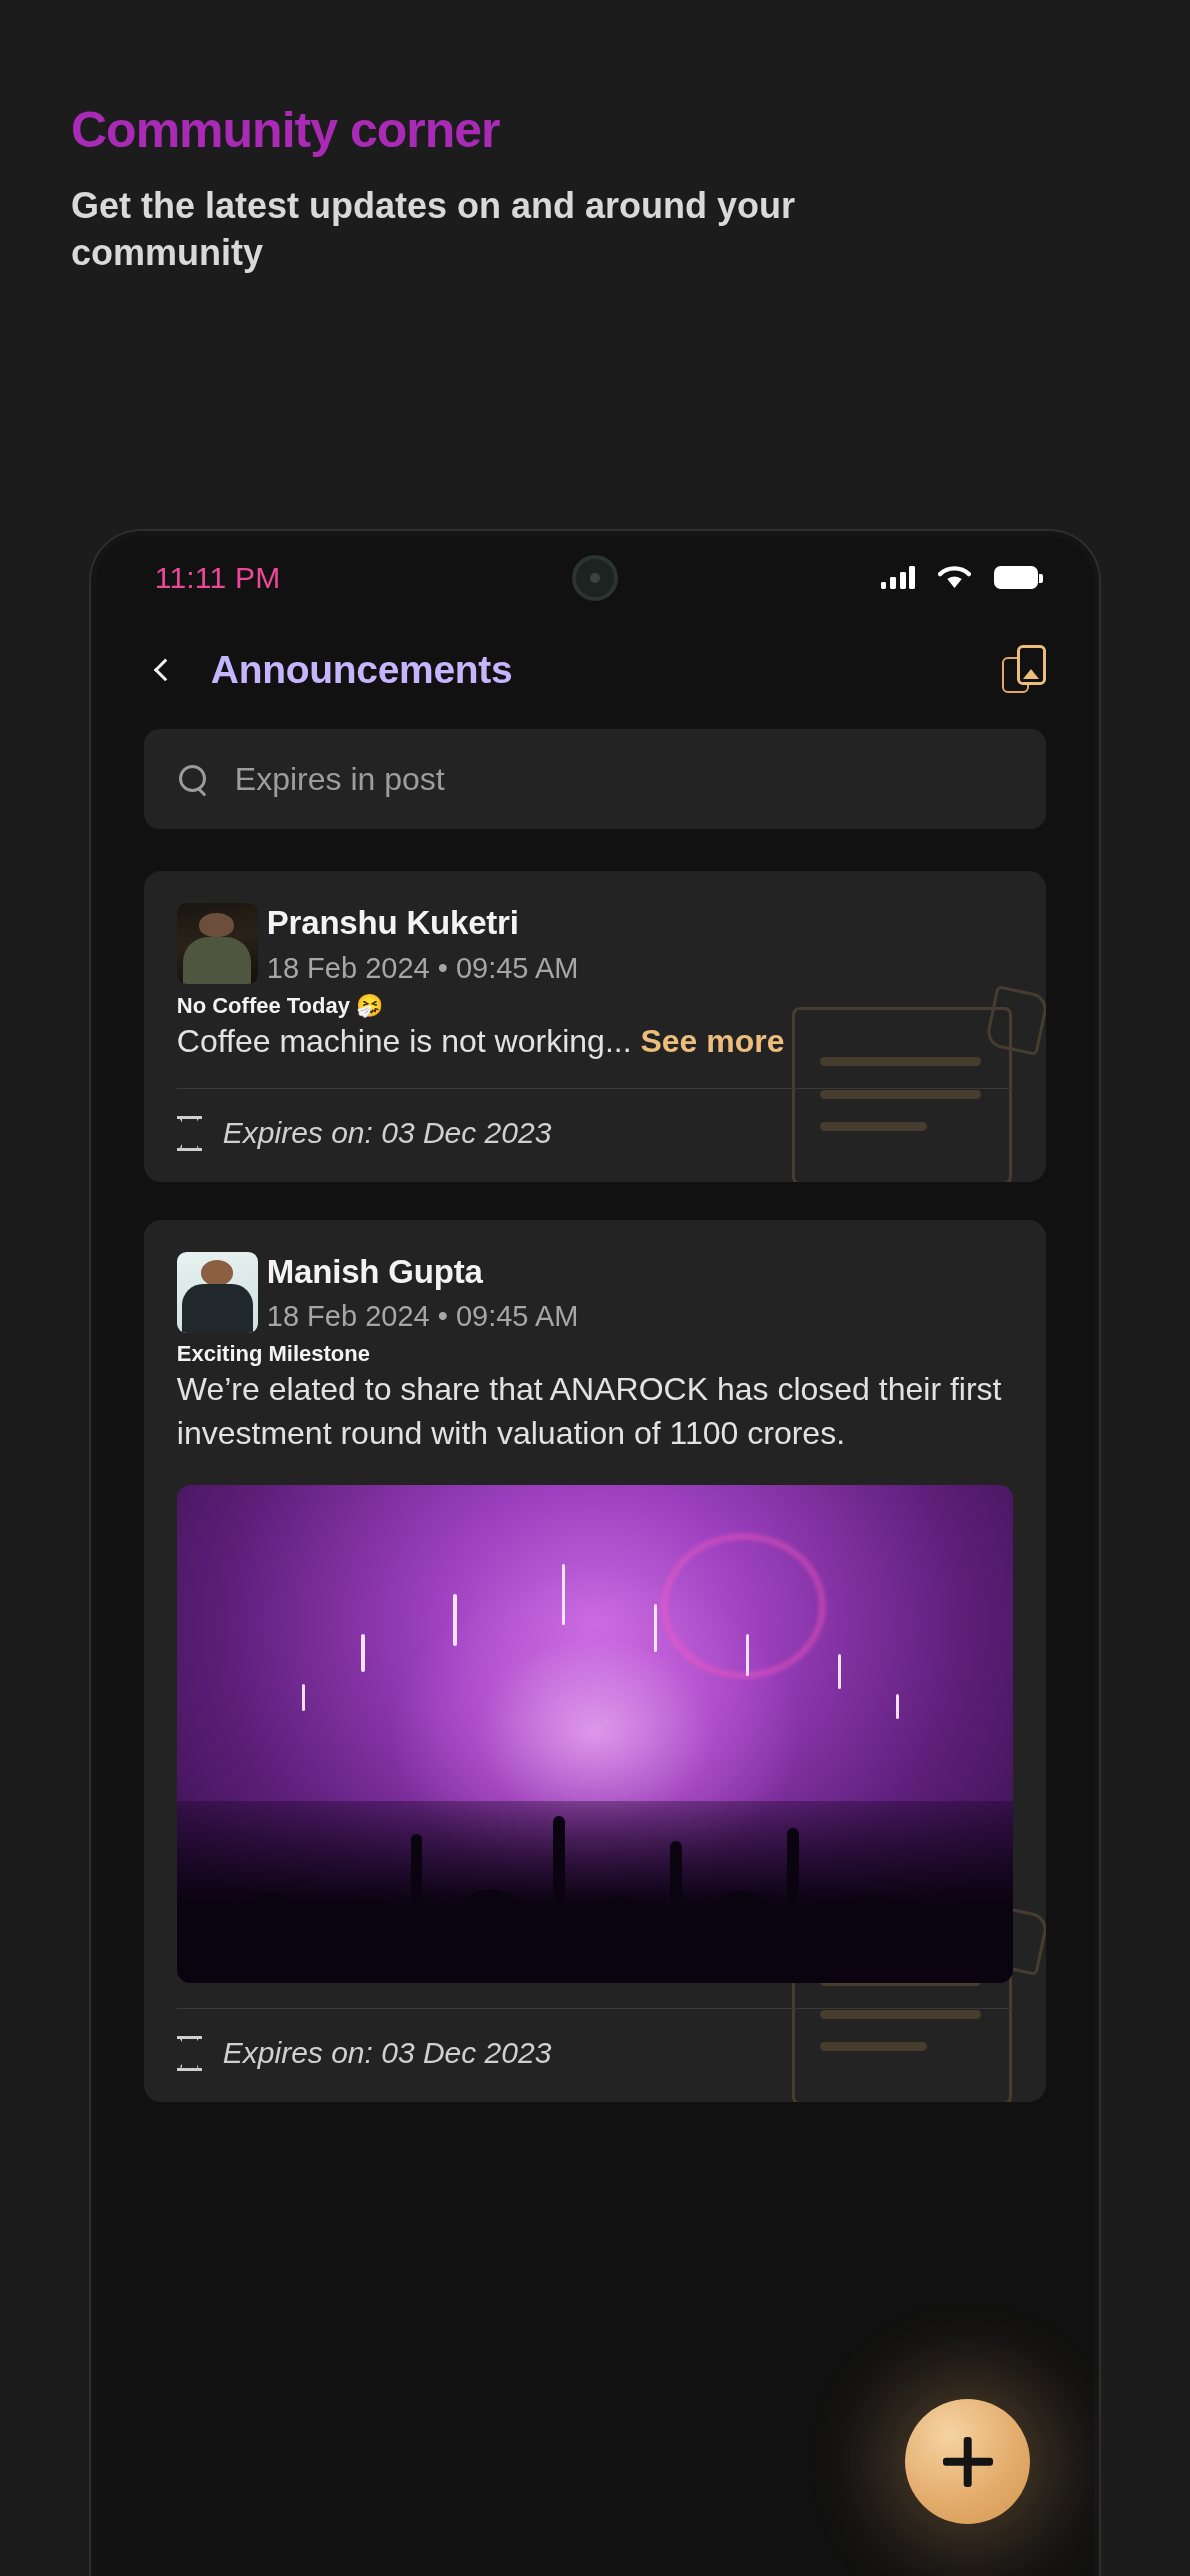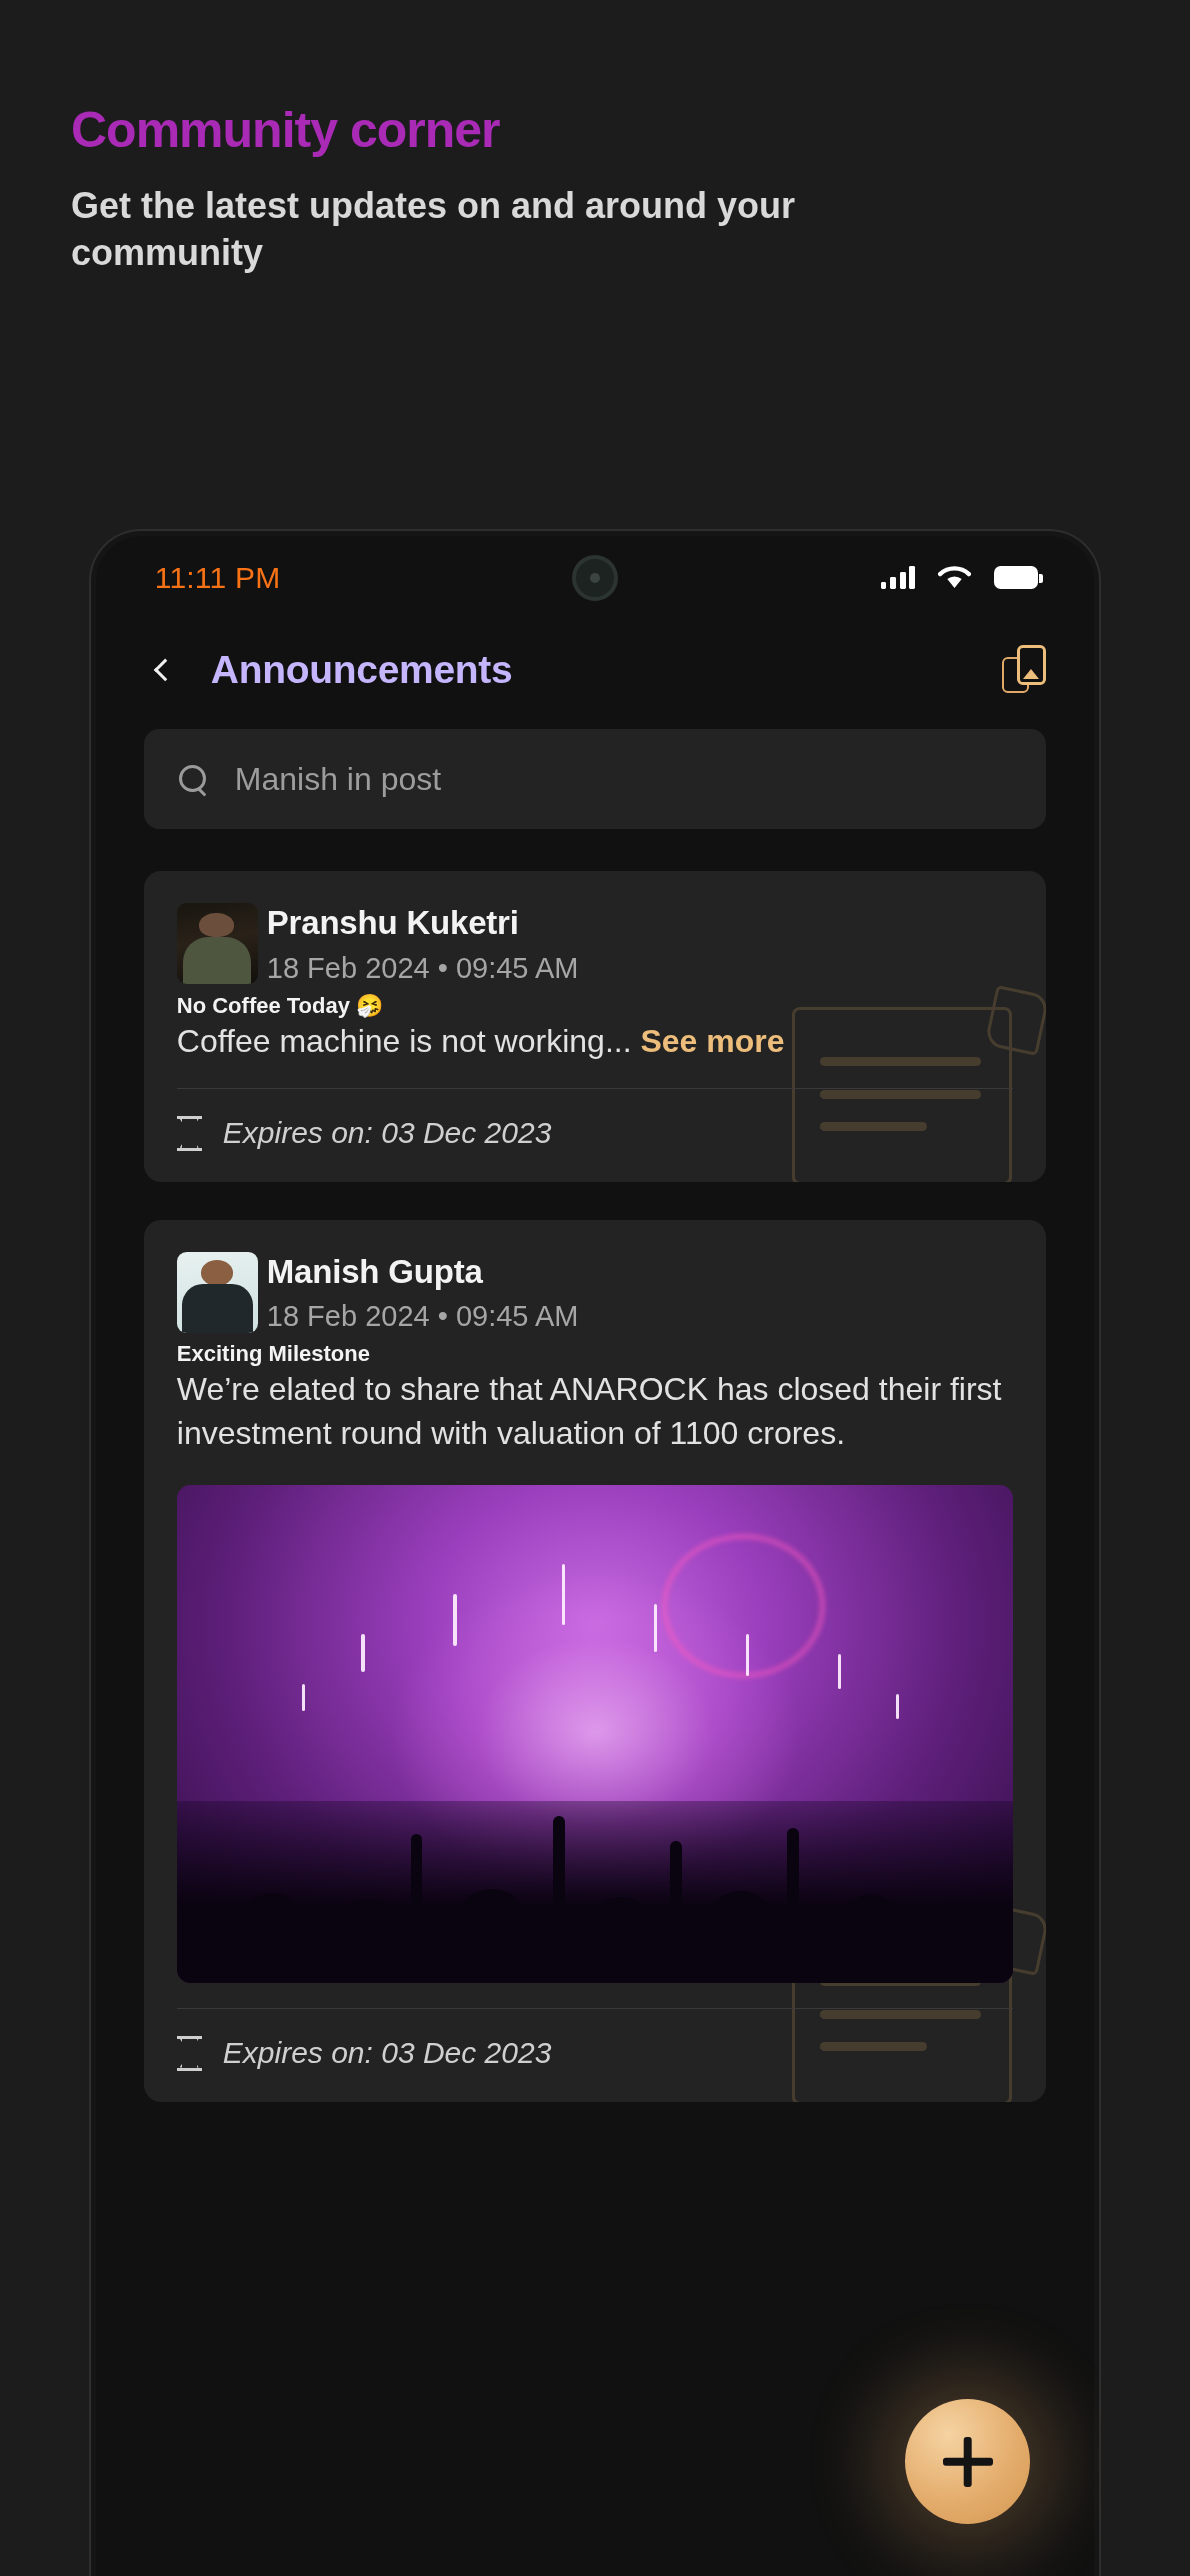"11:11 PM" .status-time { color: #f97316 -> #ec4899 }
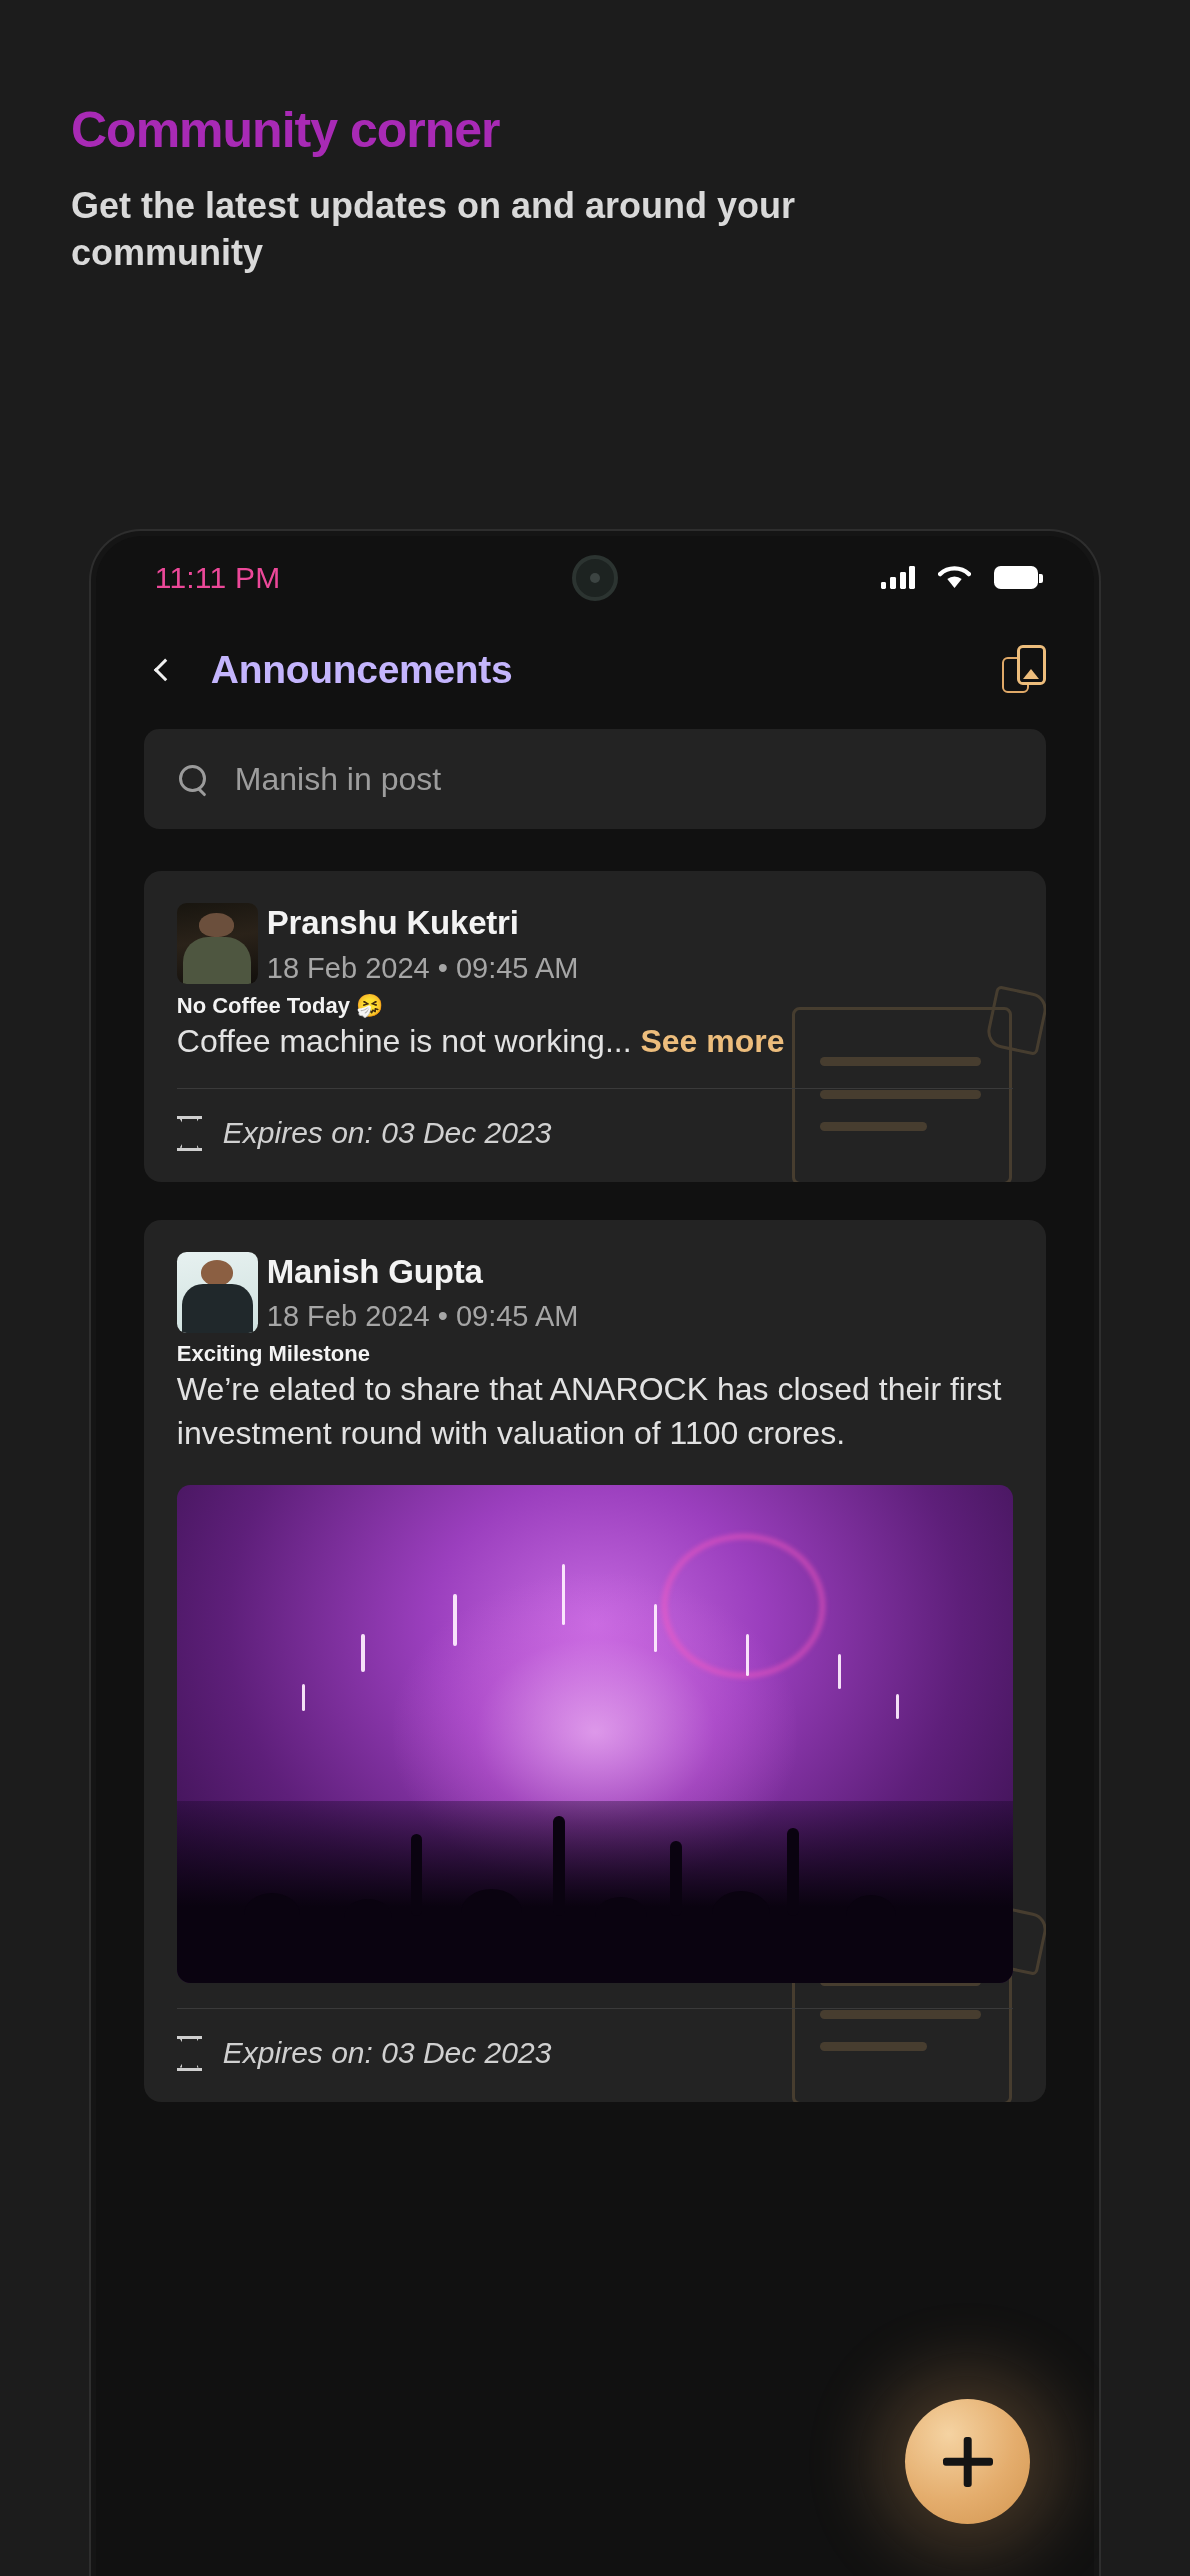"Manish in post" span.search-ph { text: Manish -> Expires }
